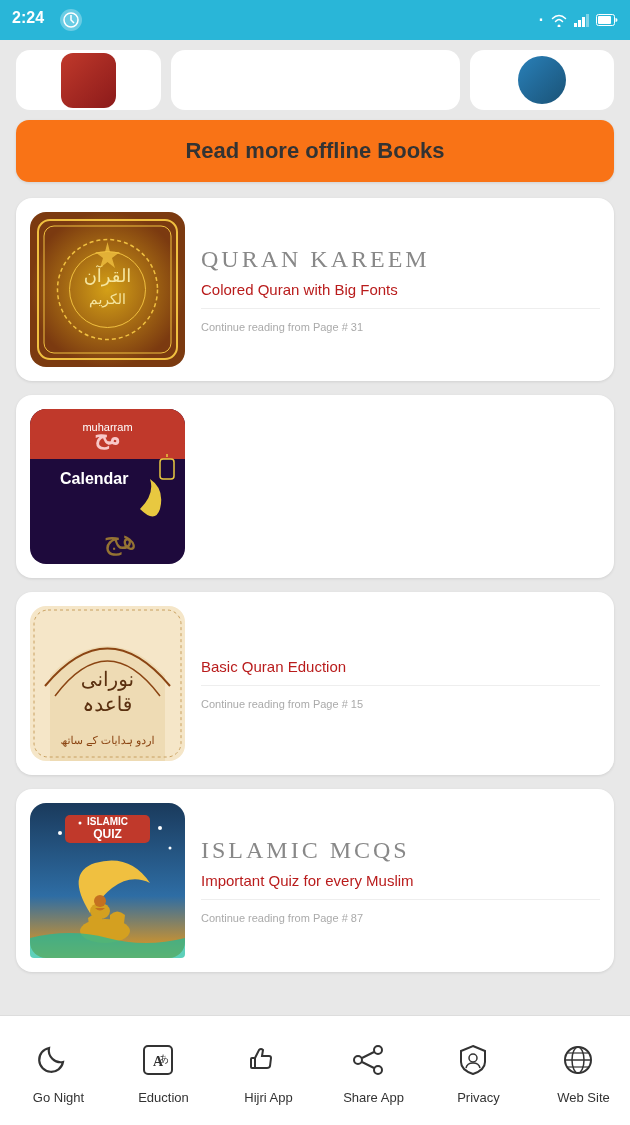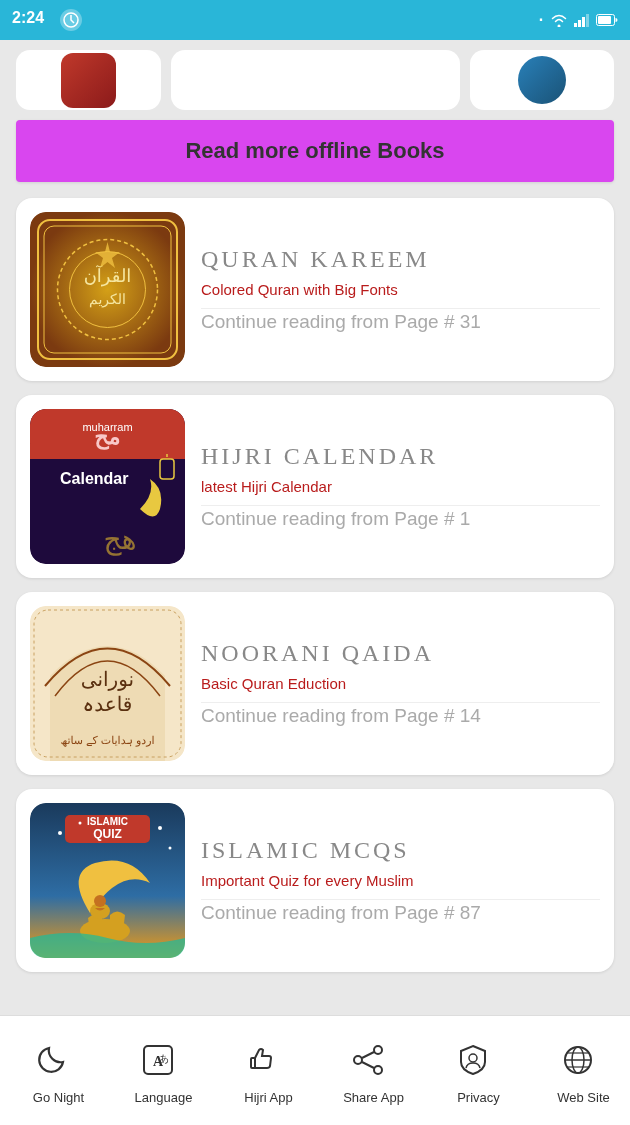"Read more offline Books" .read-more-btn { background: #d946ef -> #f97316; border-radius: 4px -> 13px }
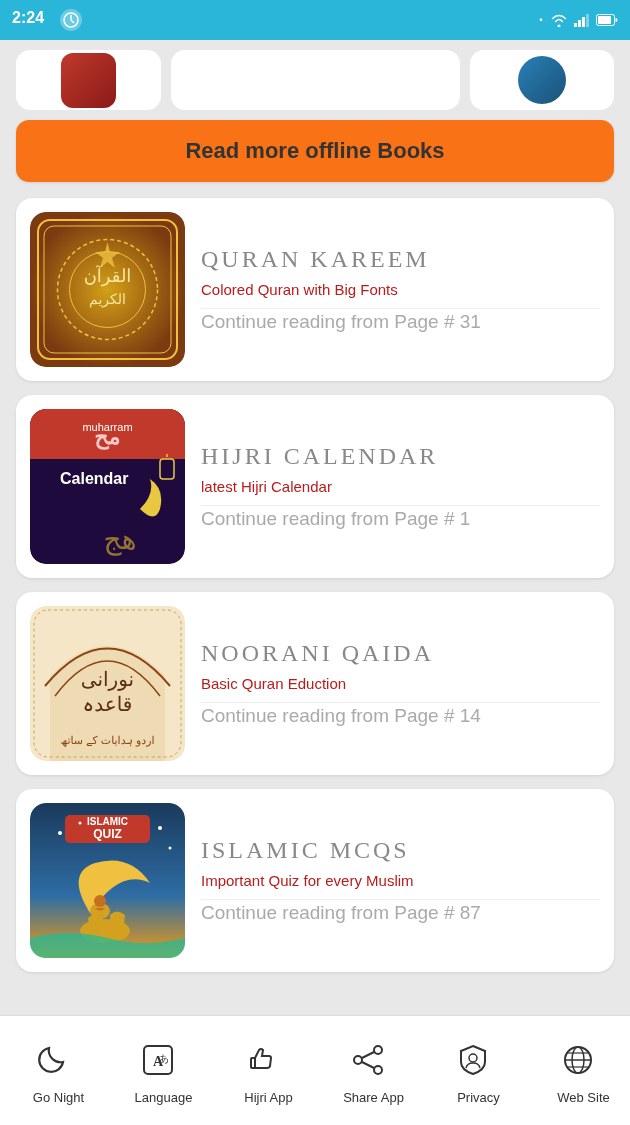"القرآن" .book-icon { border-radius: 15px -> 4px }
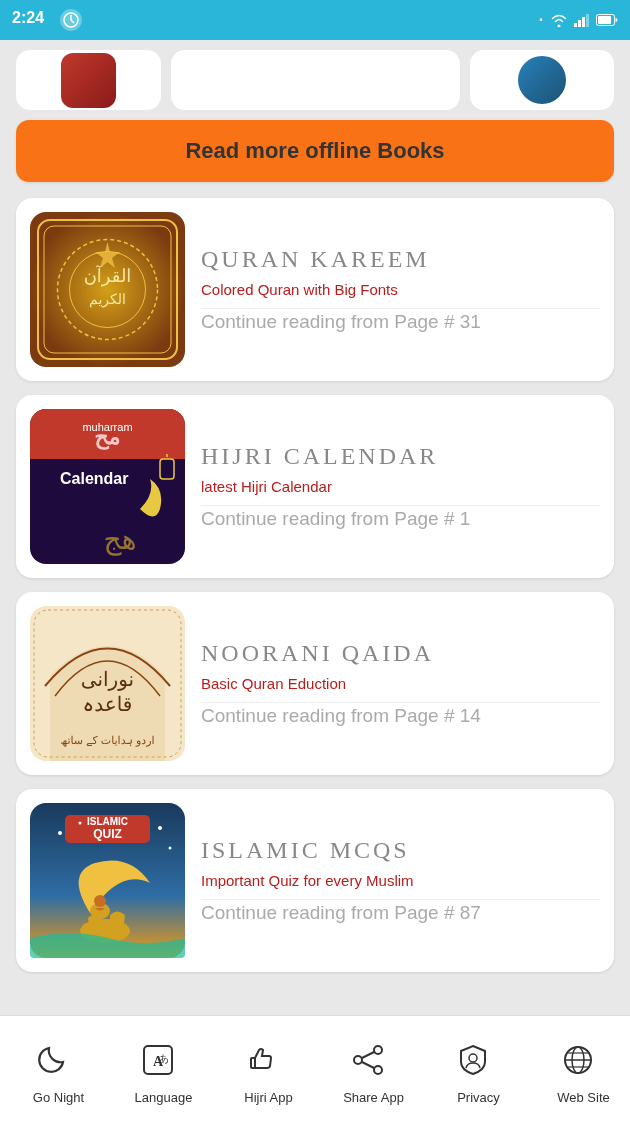"Continue reading from Page #" .book-progress { font-size: 19px -> 11px; padding-top: 2px -> 12px }
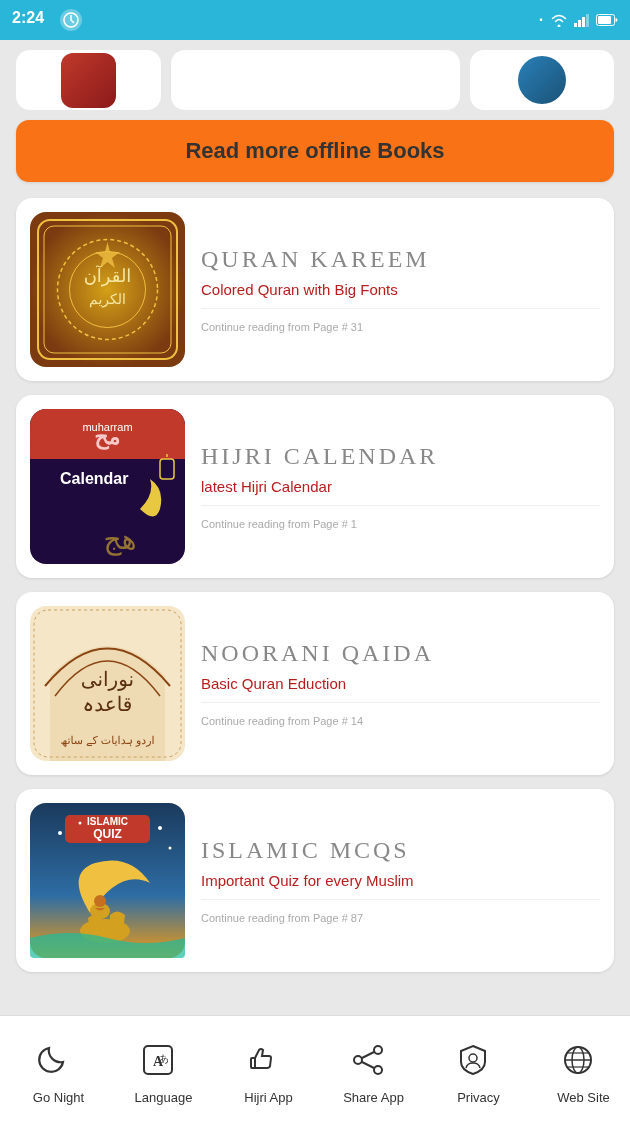"HIJRI CALENDAR" div.book-info { html: <div> <div>Hijri Calendar</div> <div>latest Hijri Calendar</div> <div>Continue reading from Page # 1</div> </div> -> none }
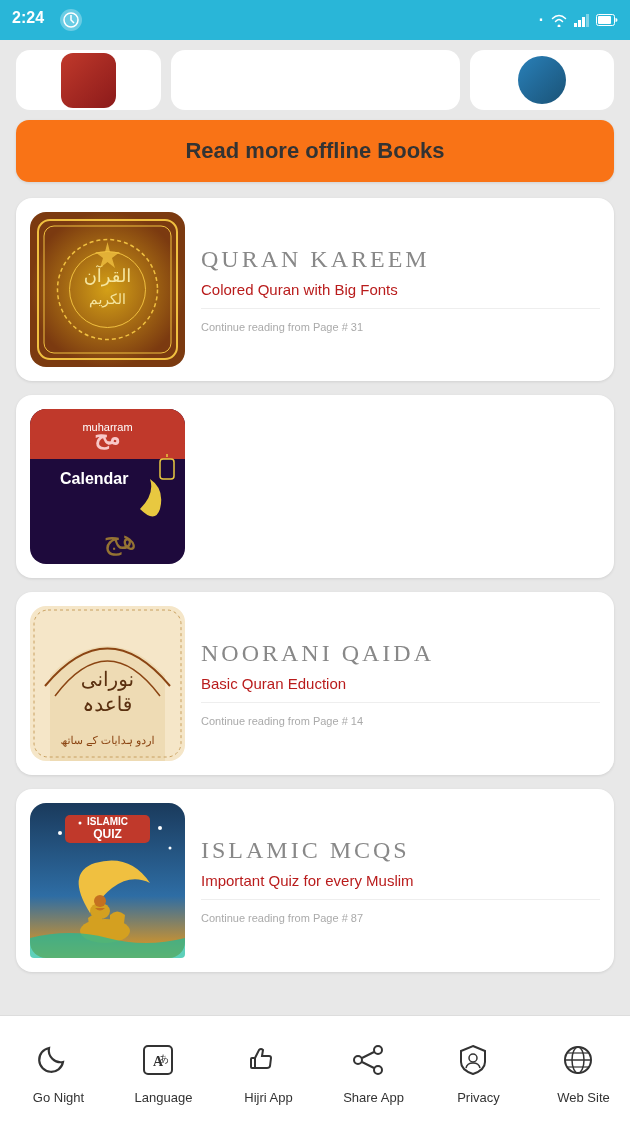"NOORANI QAIDA" div.book-title { html: <div>Noorani Qaida</div> -> none }
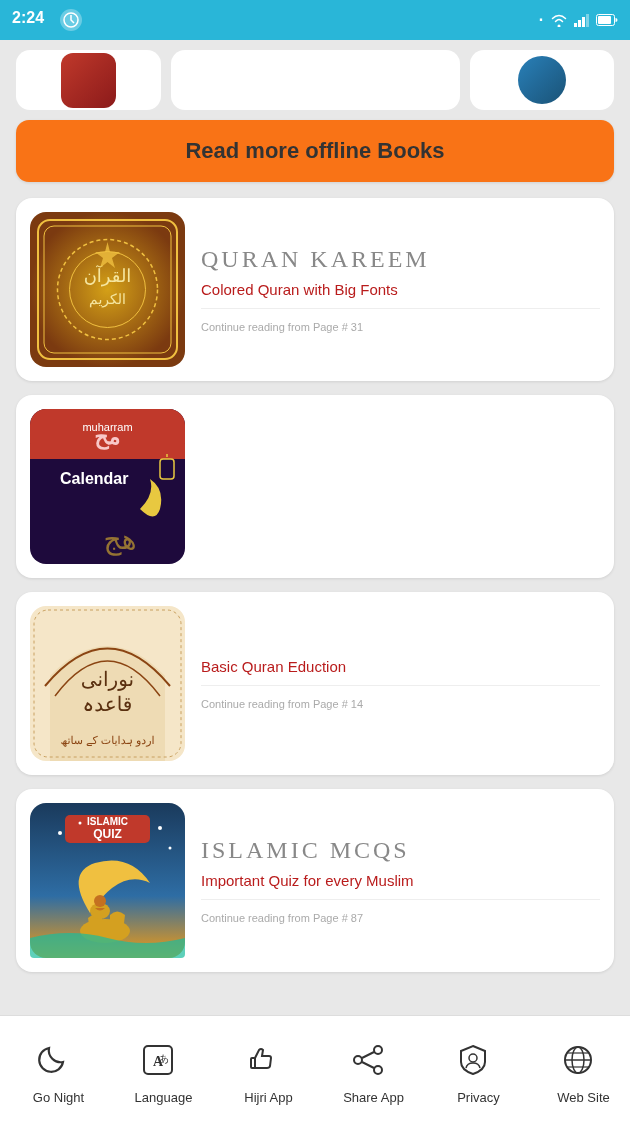"Continue reading from Page # 14" div.book-progress { text: 14 -> 15 }
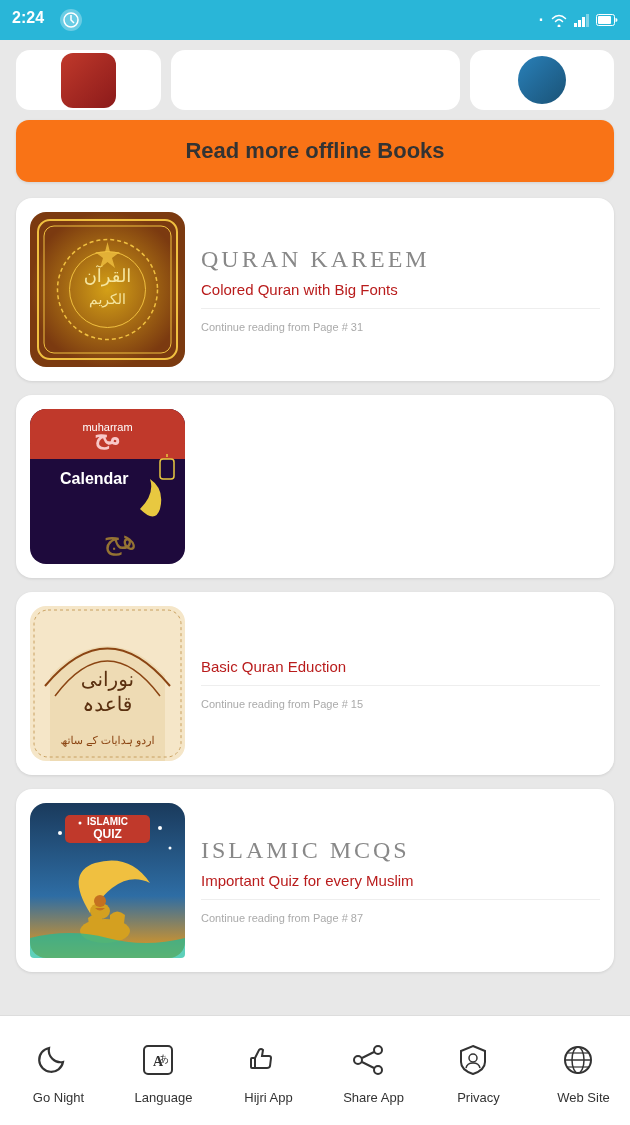"Language" span.nav-label { text: Language -> Eduction }
